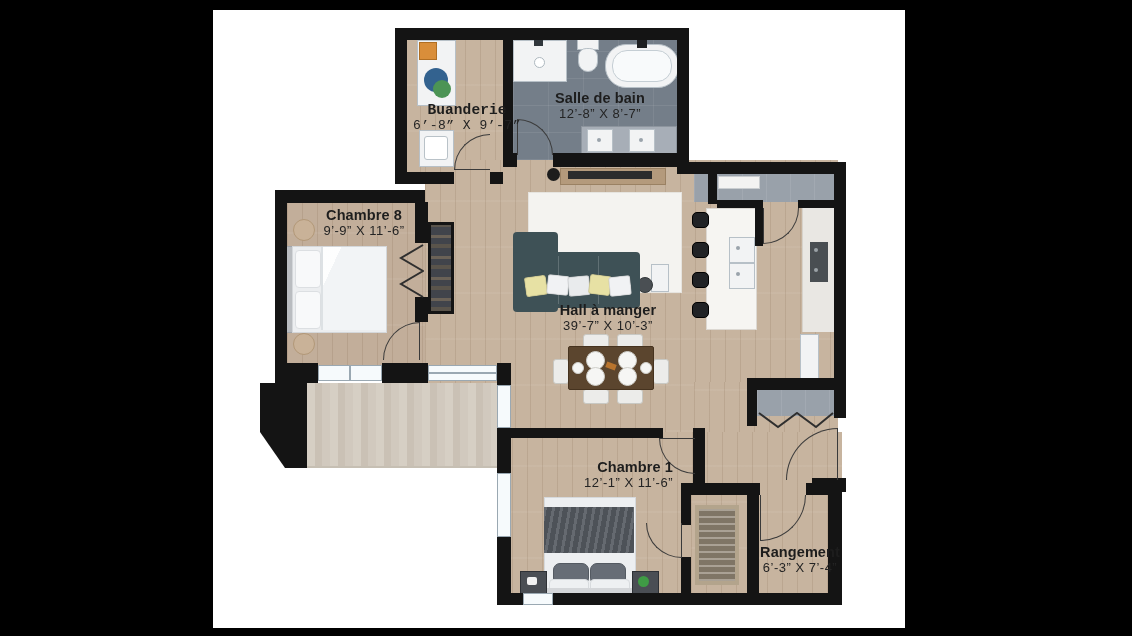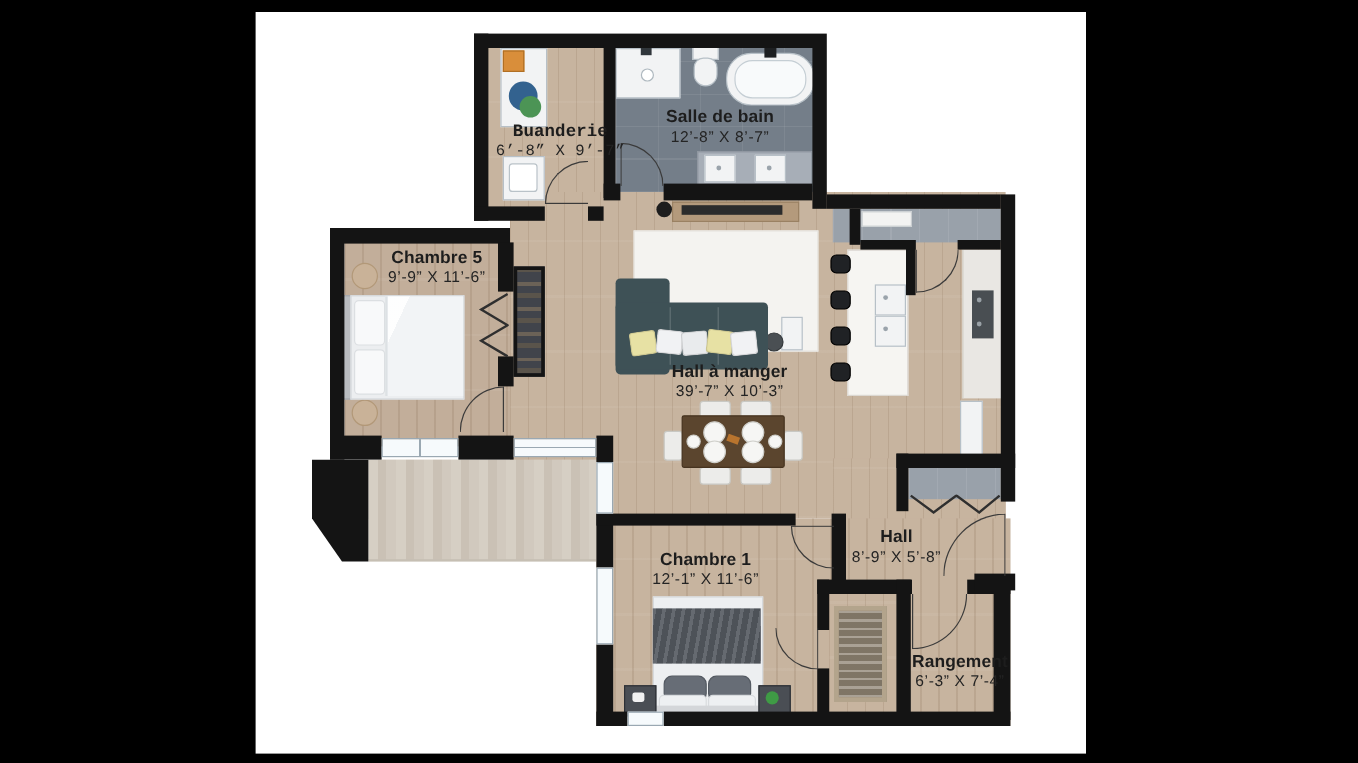"Chambre 5" div.rname { text: 5 -> 8 }
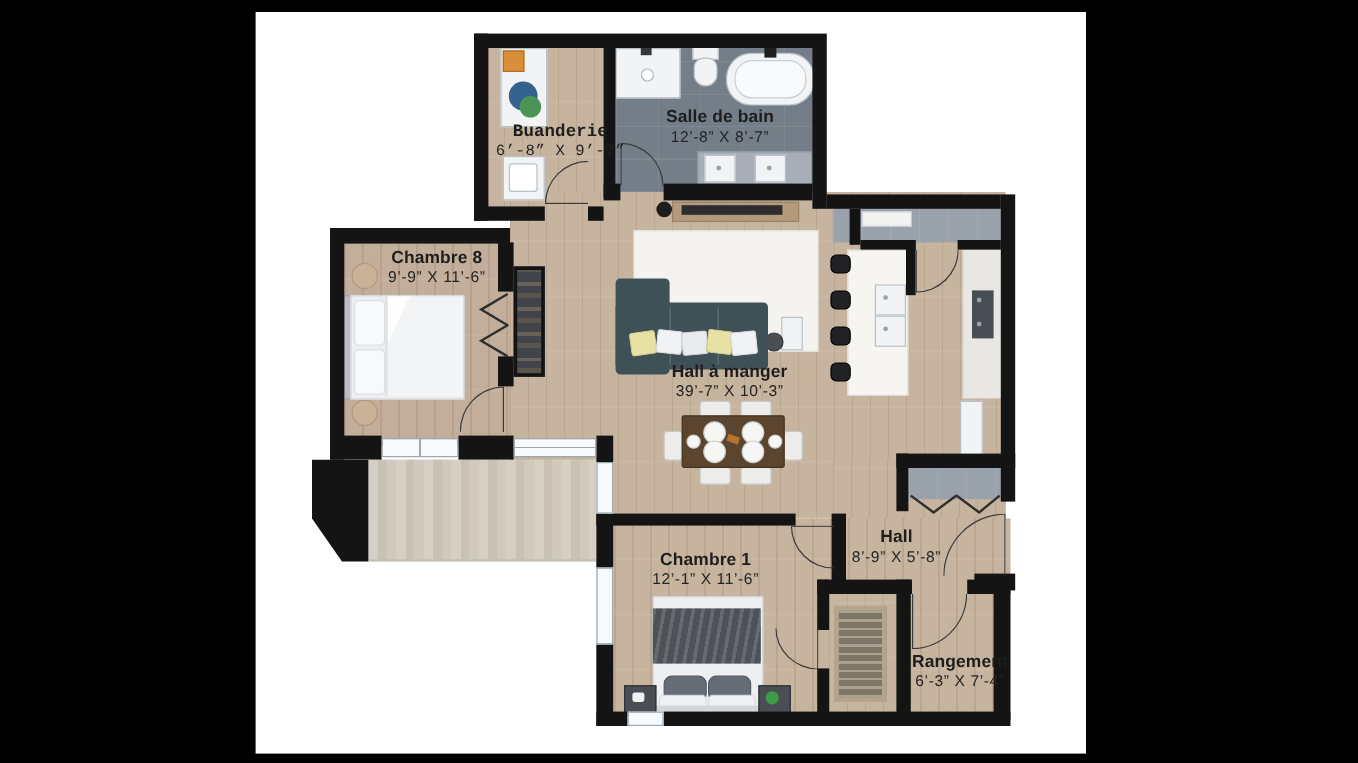"Hall" div.label { html: <div> <div>Hall</div> <div>8’-9” X 5’-8”</div> </div> -> none }
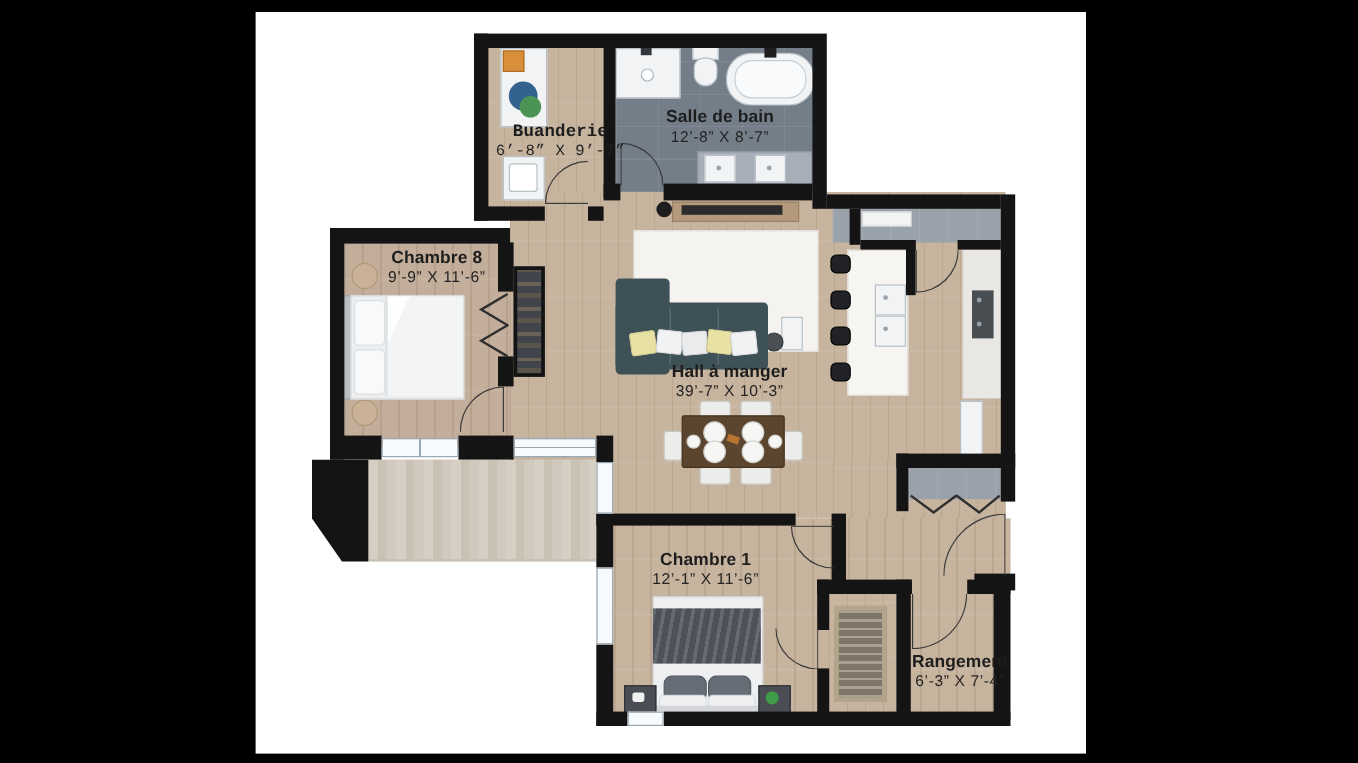"Chambre 1" div.label { text-align: none -> right }
